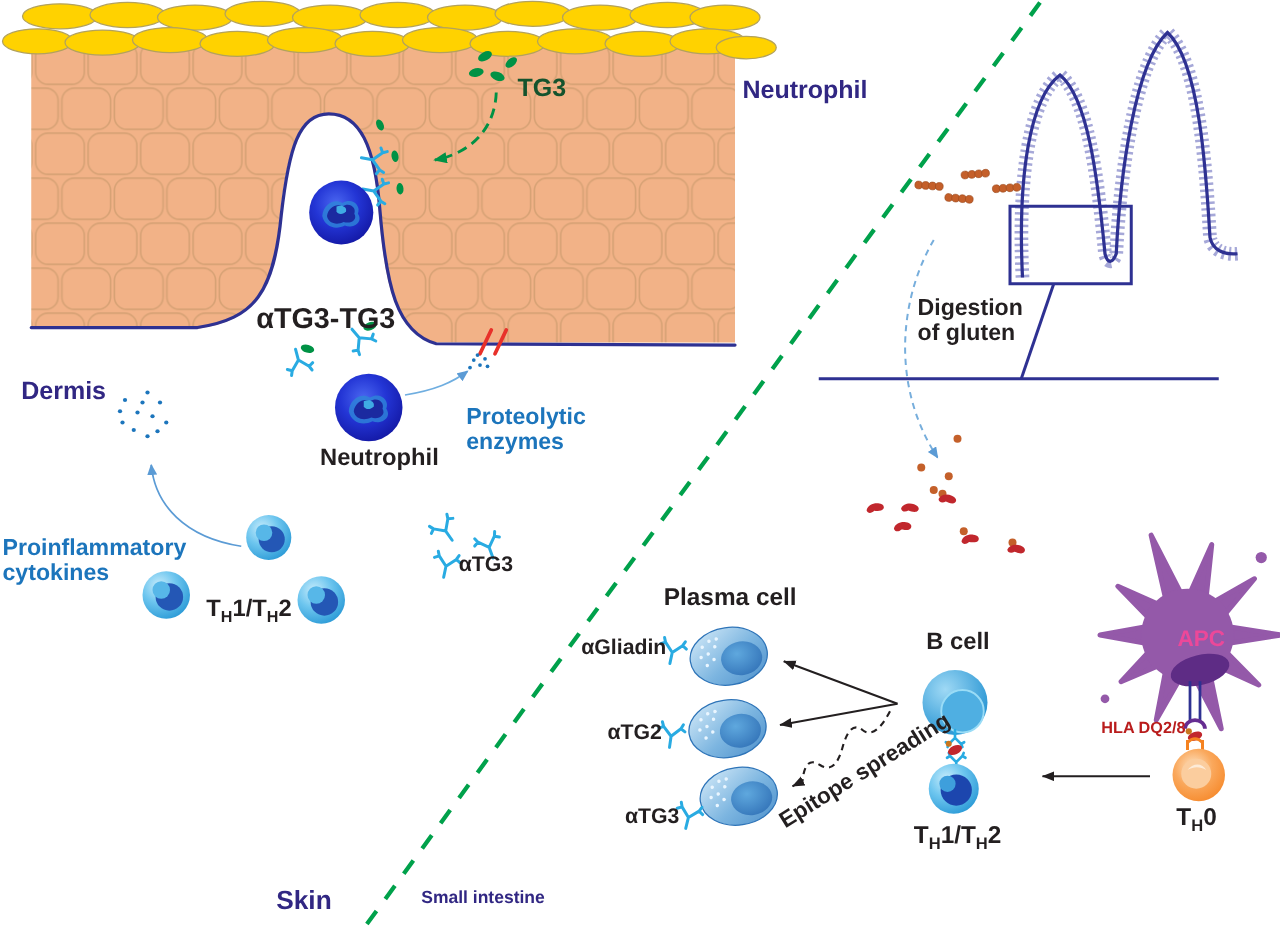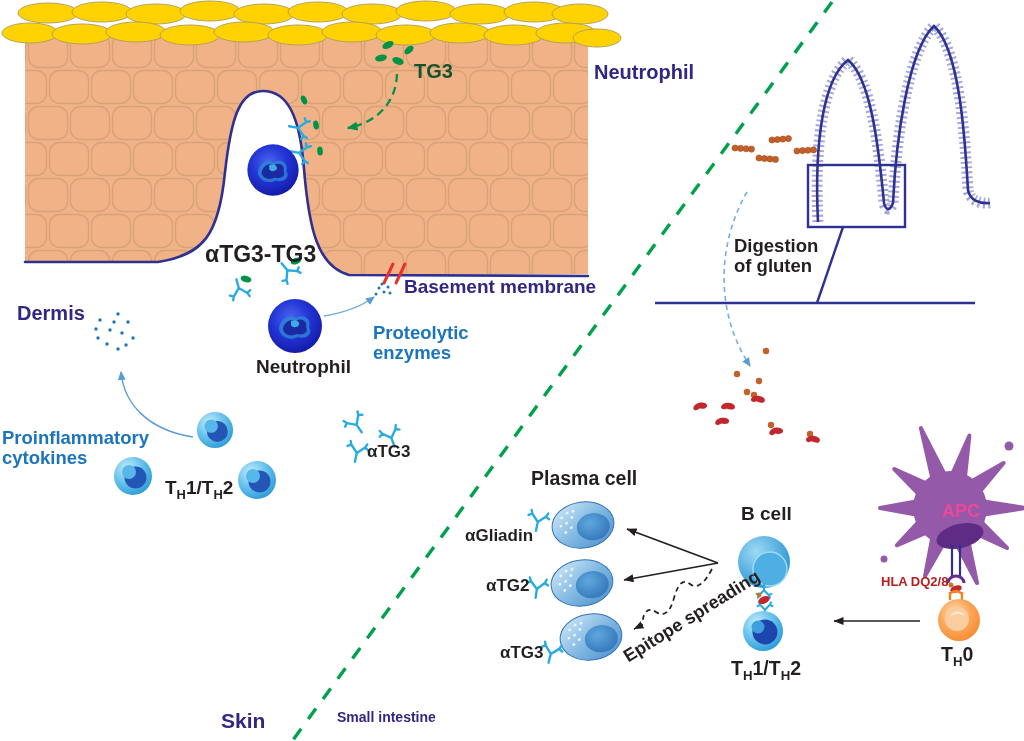"Basement membrane" div.lbl { html: <div>Basement membrane</div> -> none }
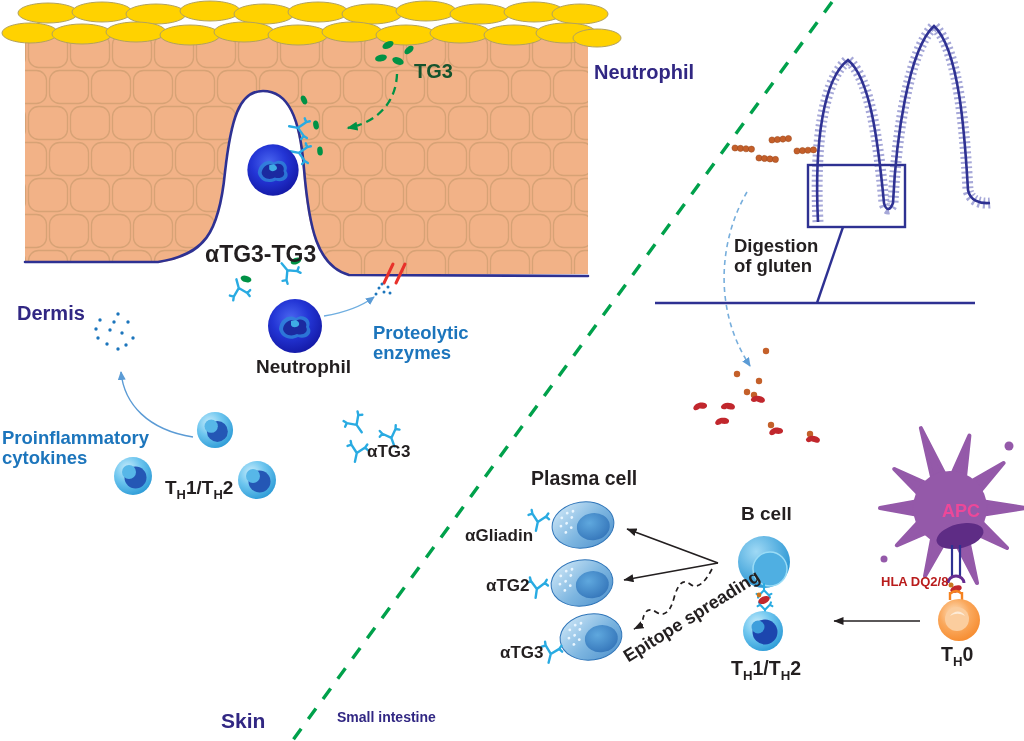"αGliadin" div.lbl { top: 527px -> 509px }
